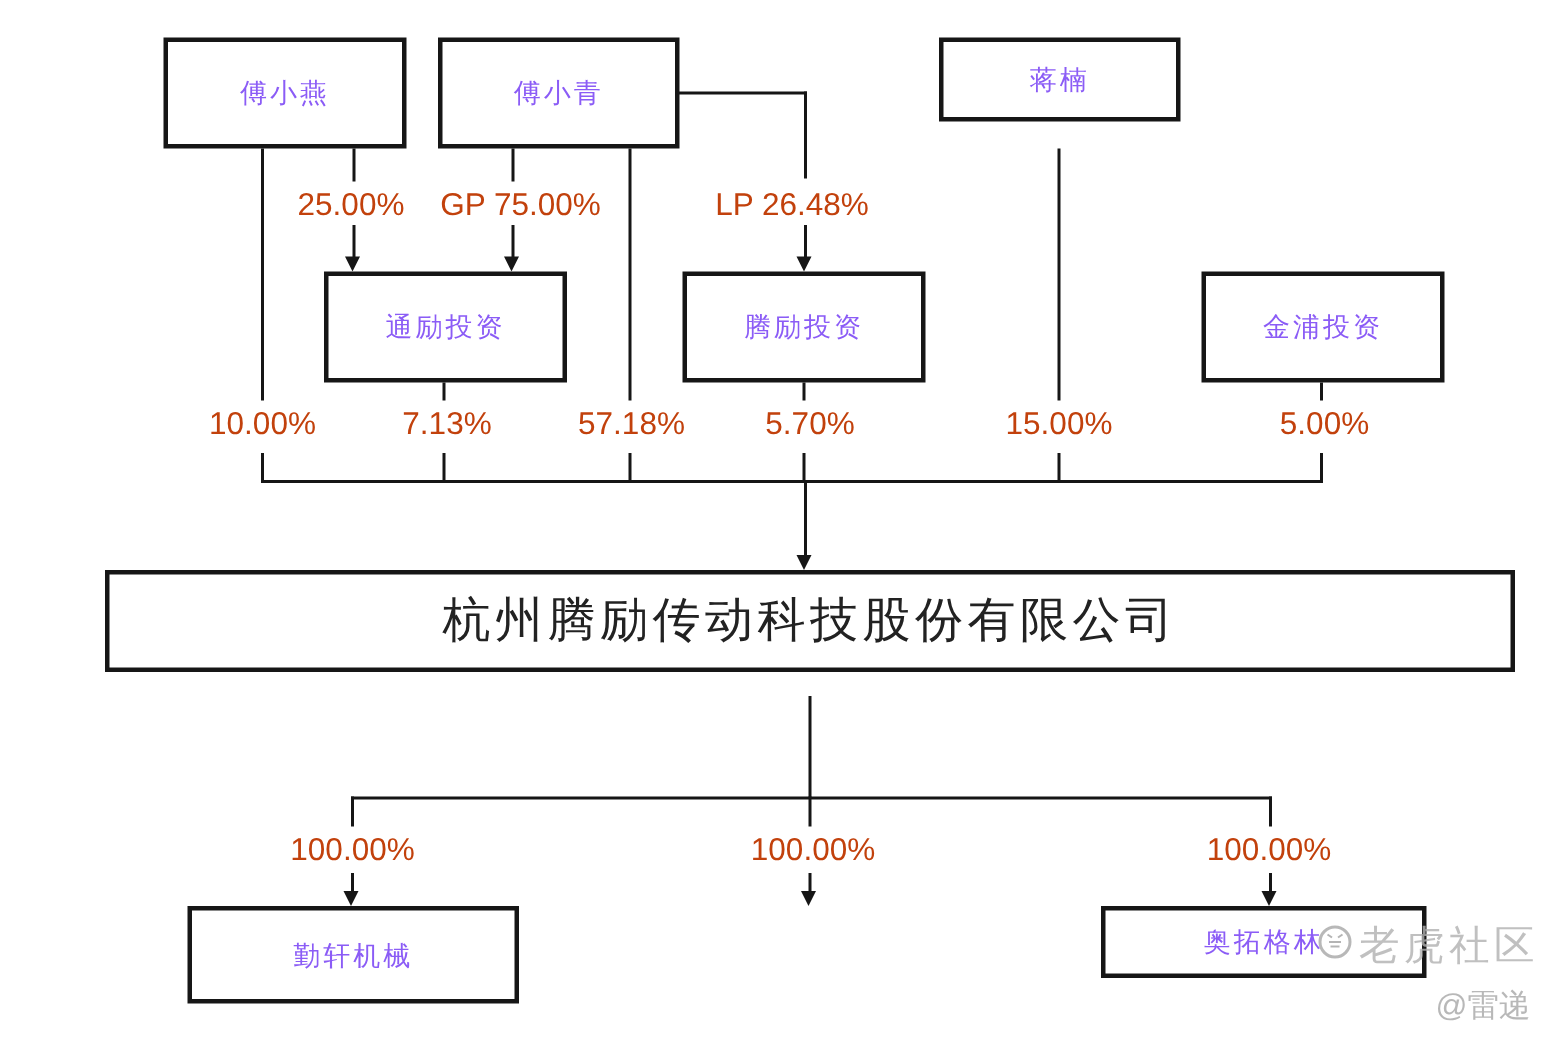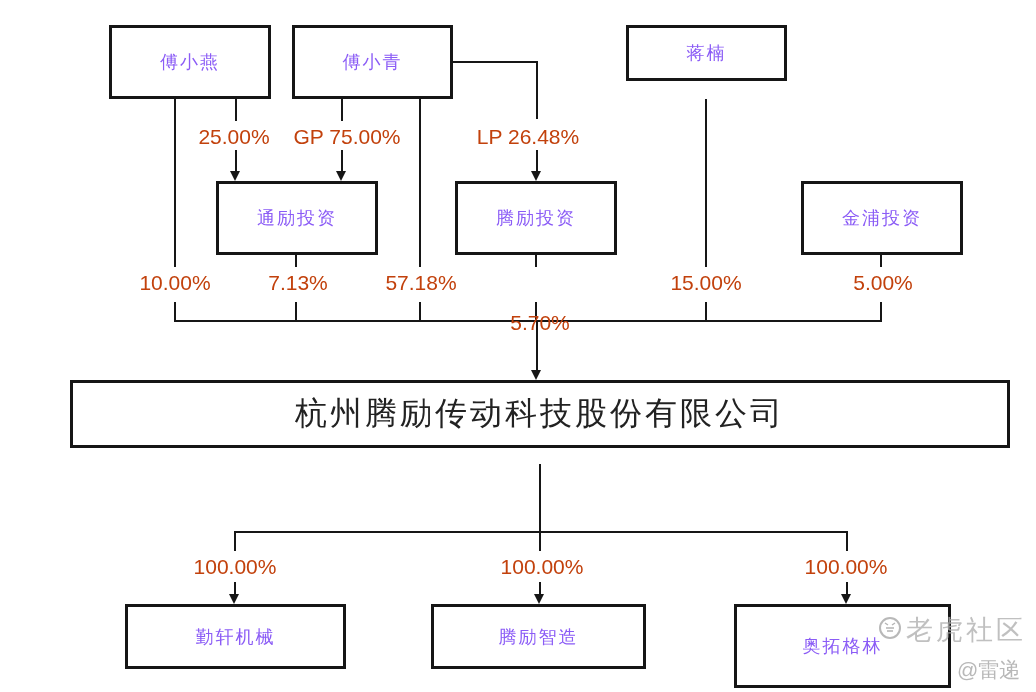"5.70%" div.pct { margin-top: 40px -> none }
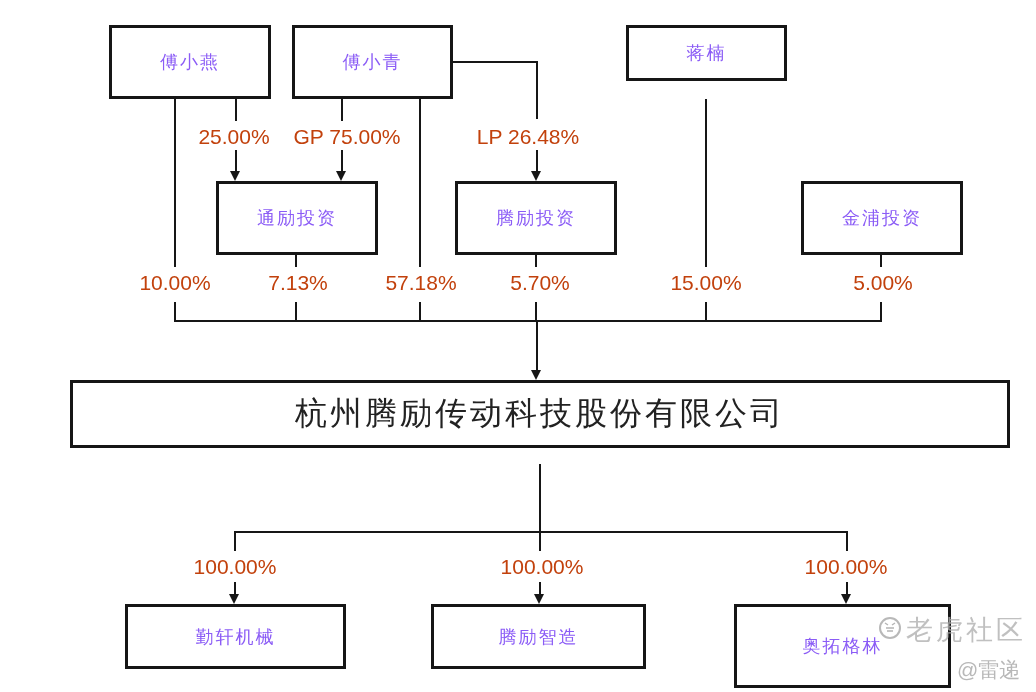"腾励智造" div.node { html: <div> <span>腾励智造</span> </div> -> none }
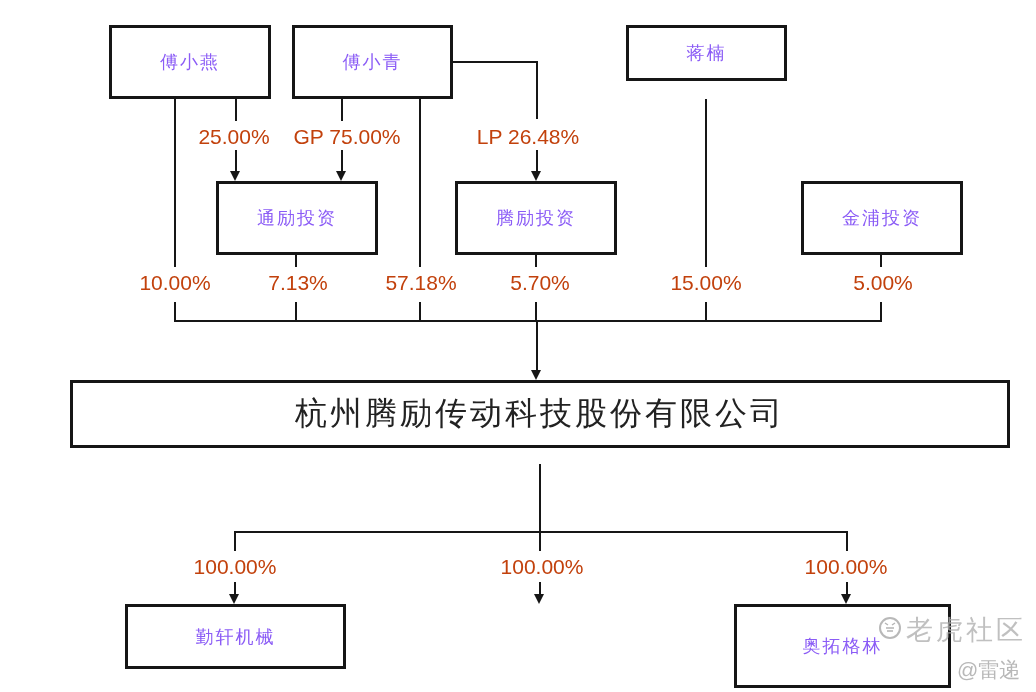"奥拓格林" div.node { height: 84px -> 48px }
